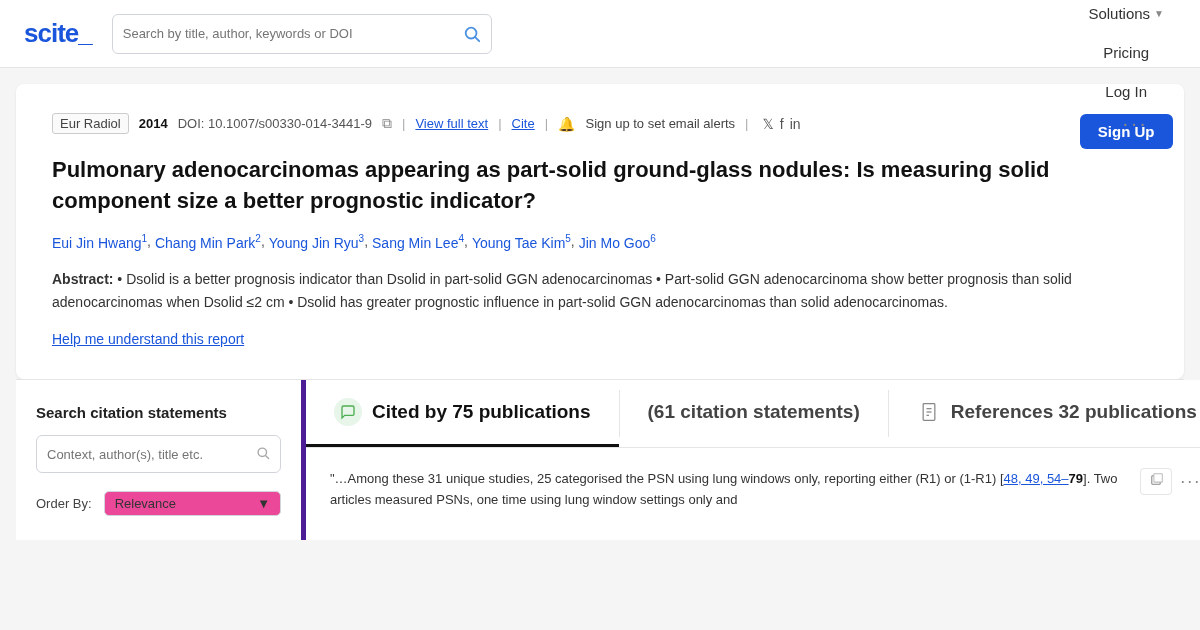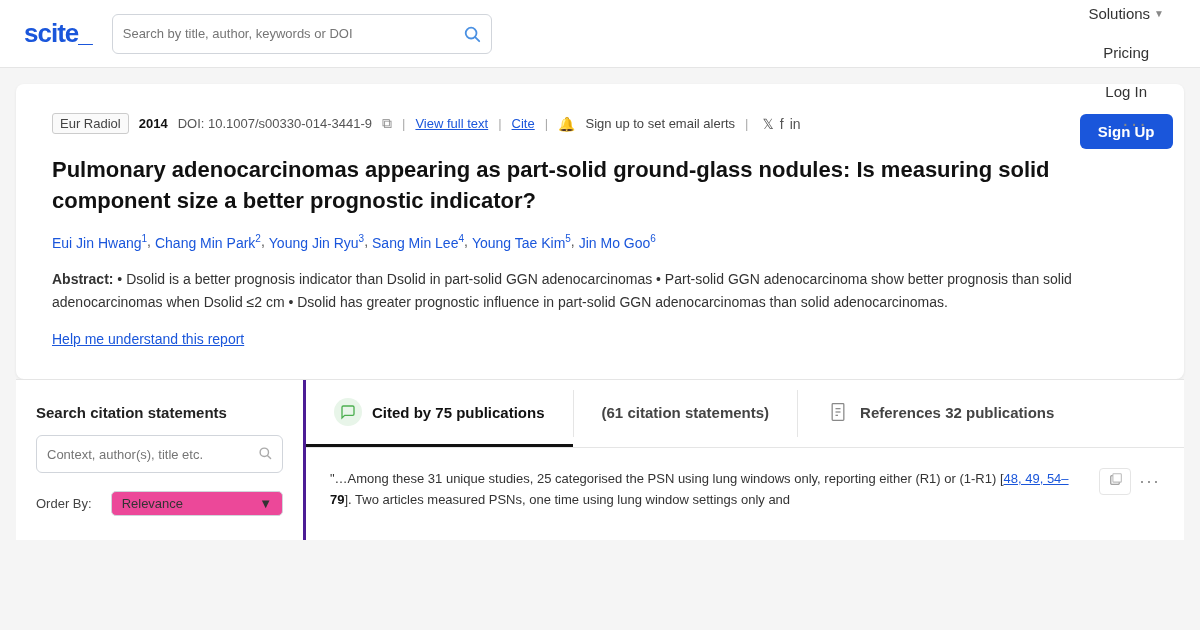"Search citation statements" .sidebar { border-right: 3px solid #4c1d95 -> 5px solid #4c1d95 }
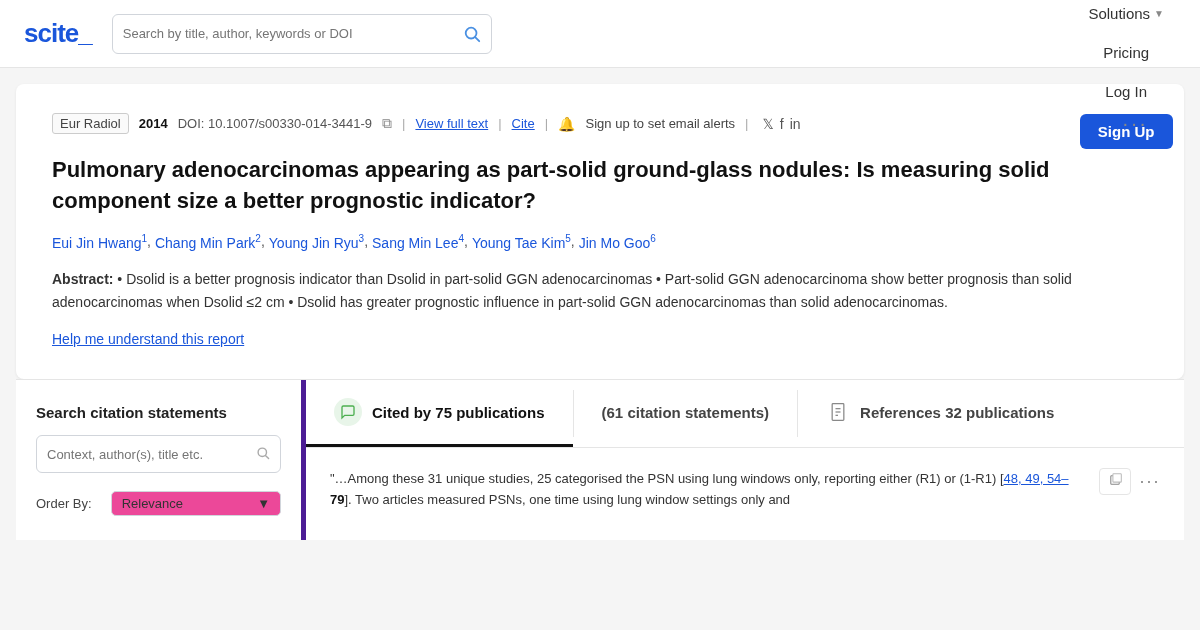"Cited by 75 publications" .citation-tab { font-size: 15px -> 19px }
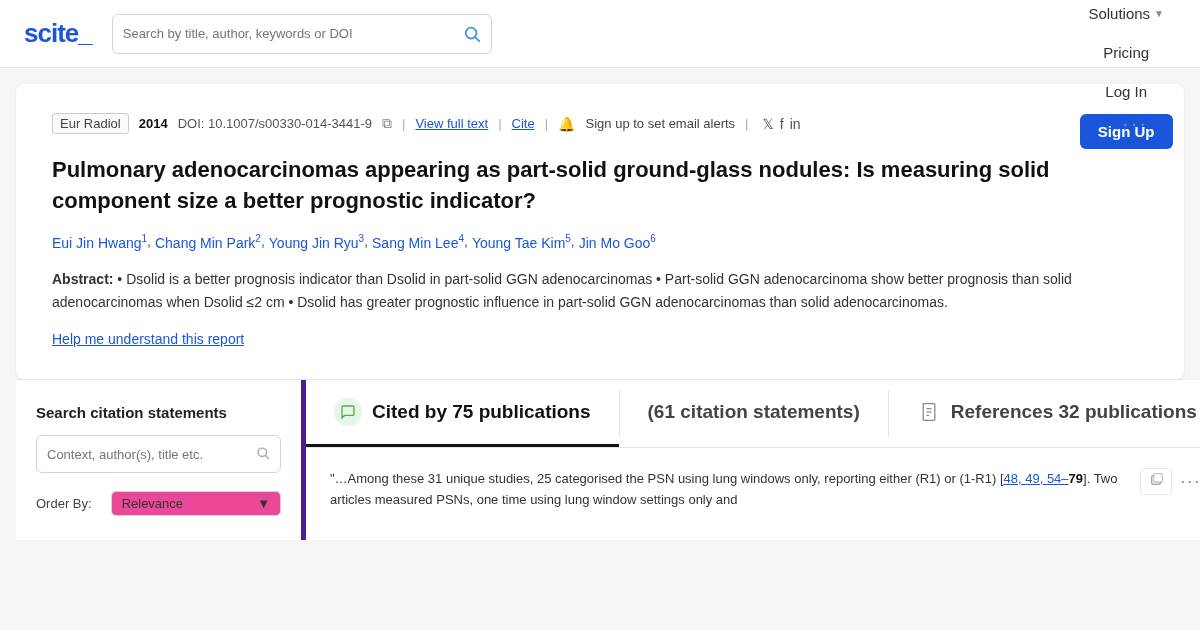"Order By:" .order-by-row { gap: 19px -> 12px }
